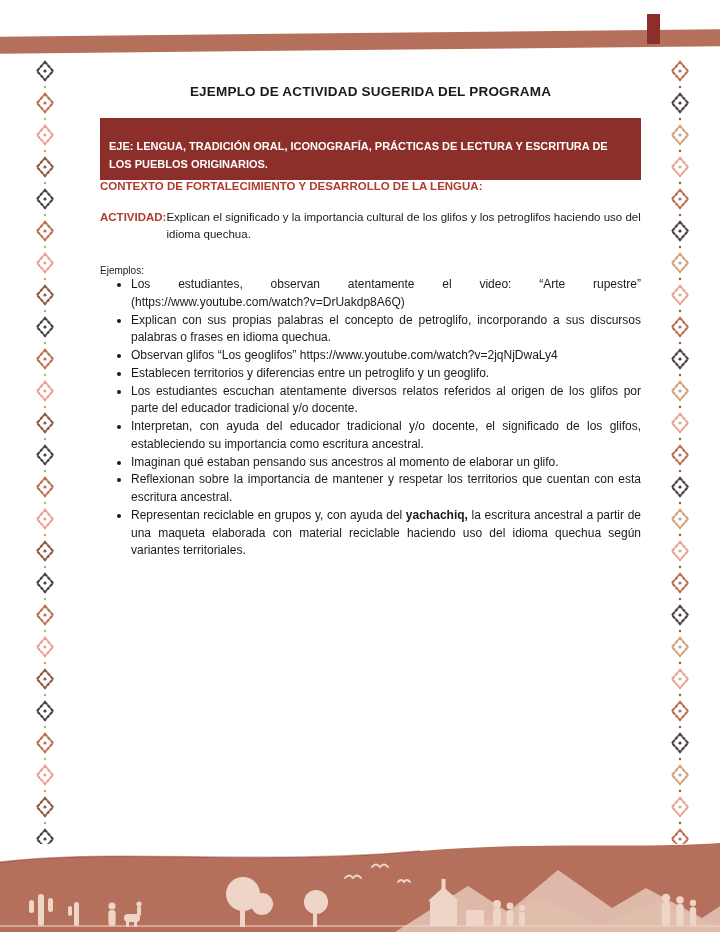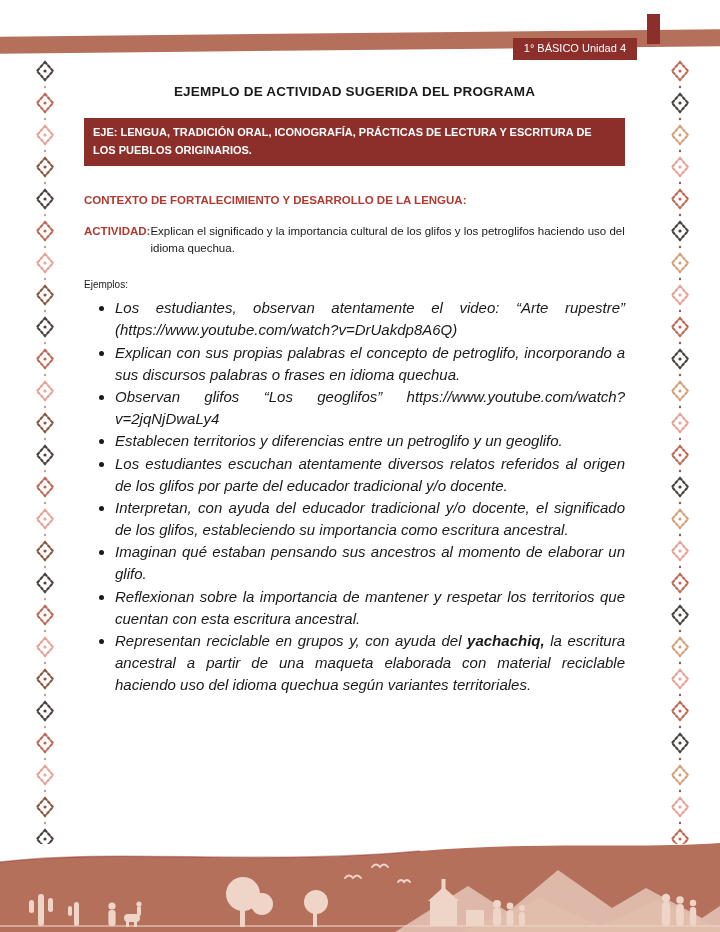"1° BÁSICO Unidad 4" div.unit-badge { html: <div> <span>1° BÁSICO Unidad 4</span> </div> -> none }
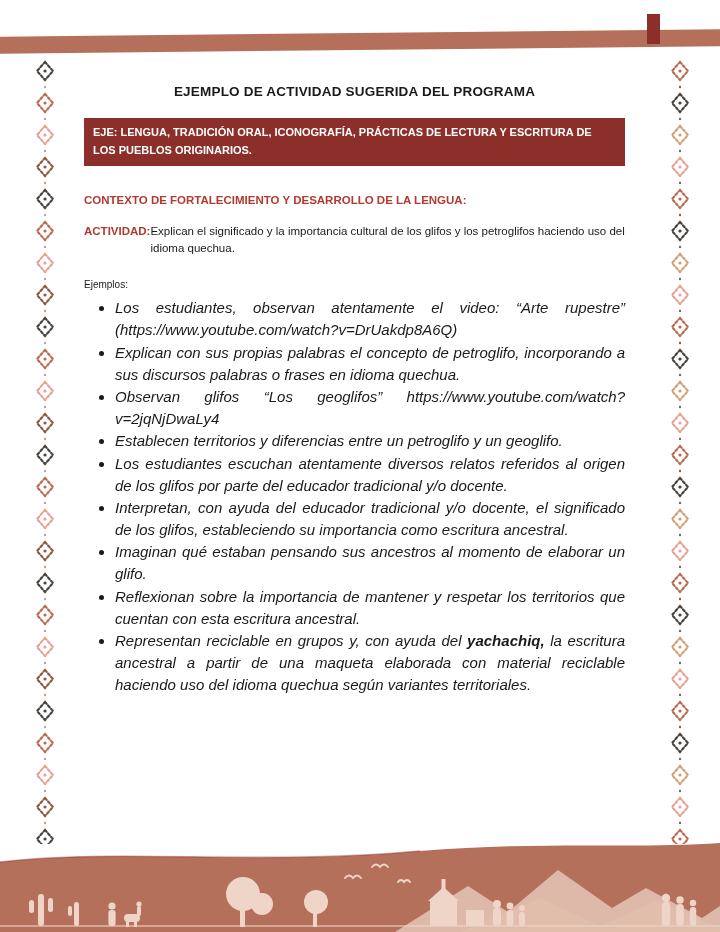"EJEMPLO DE ACTIVIDAD SUGERIDA DEL" .content { left: 84px -> 100px }
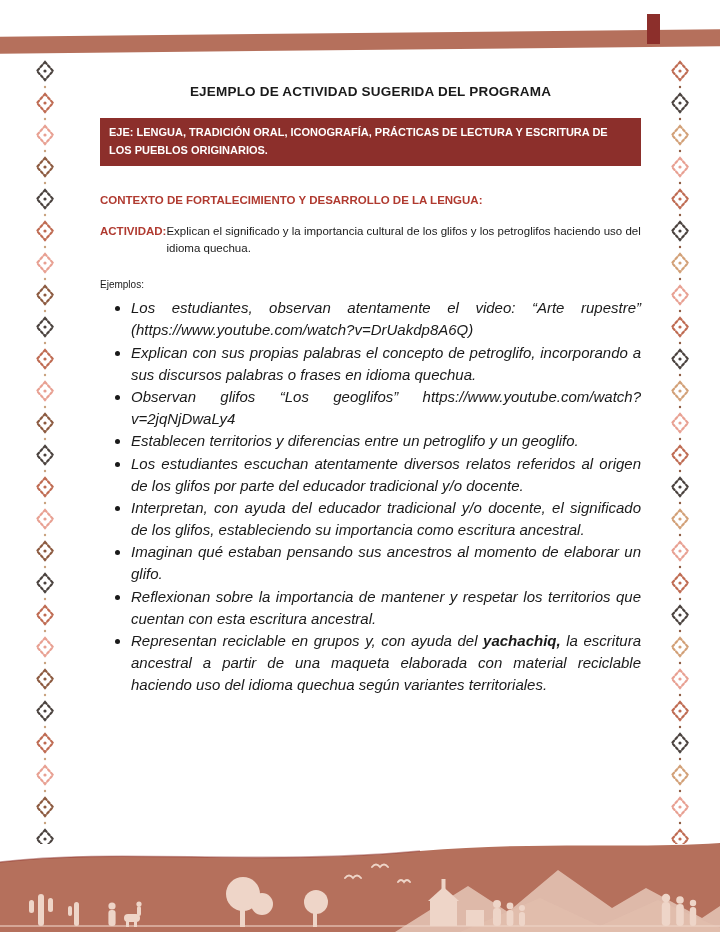"EJE: LENGUA, TRADICIÓN ORAL," .eje-banner { padding: 6px 9px 7px -> 20px 9px 7px }
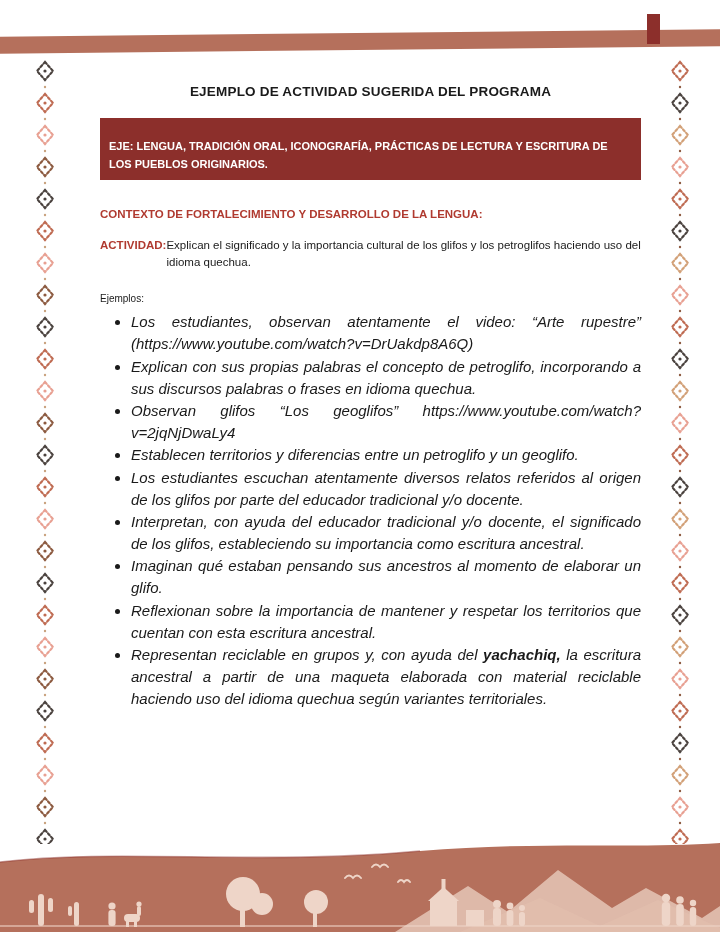"CONTEXTO DE FORTALECIMIENTO Y DESARROLLO" .context-heading { margin-top: 28px -> none }
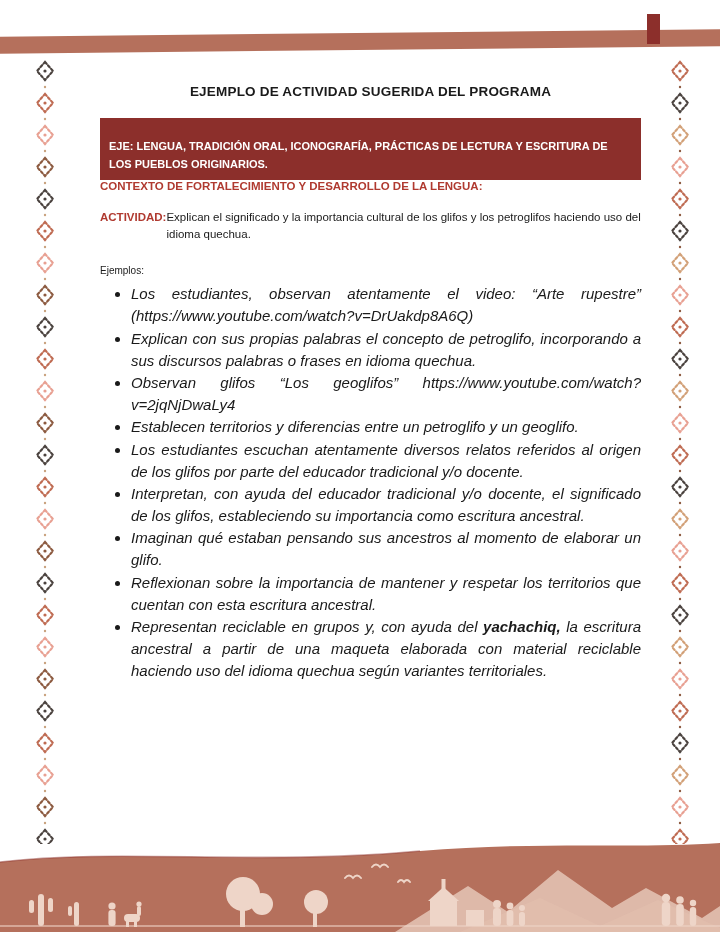"Los estudiantes, observan atentamente el" ul.bullets { font-size: 15px -> 12px; font-style: italic -> none; margin-top: 7px -> none }
